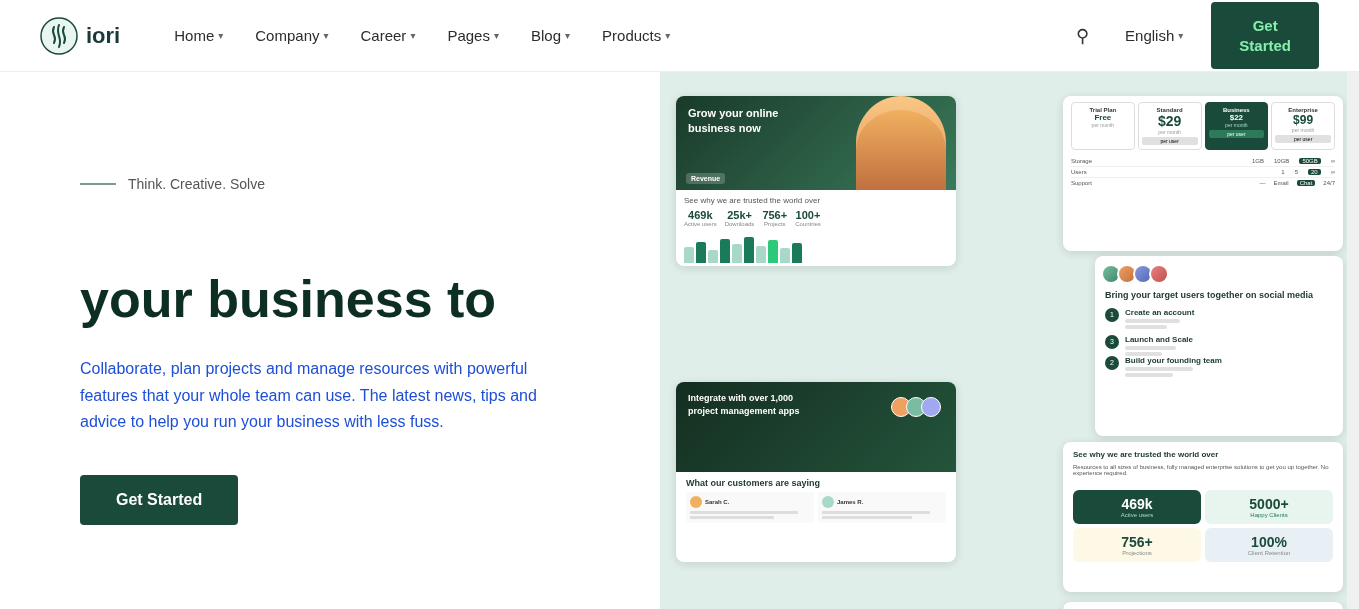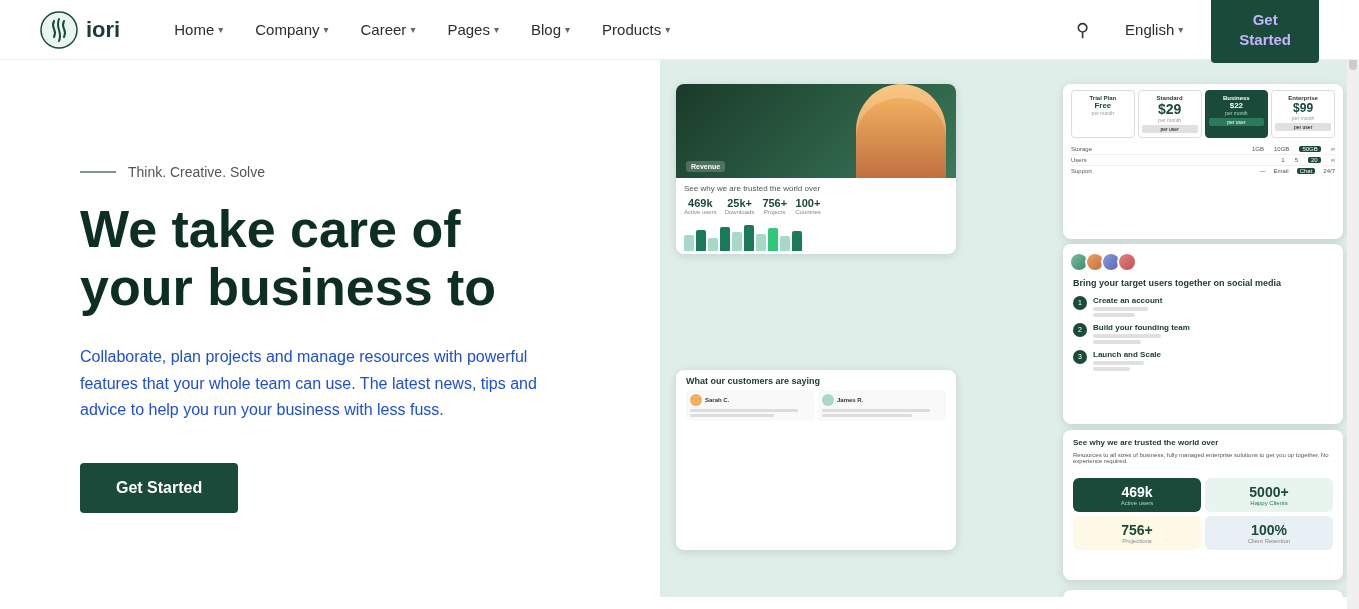"iori" nav { height: 60px -> 72px }
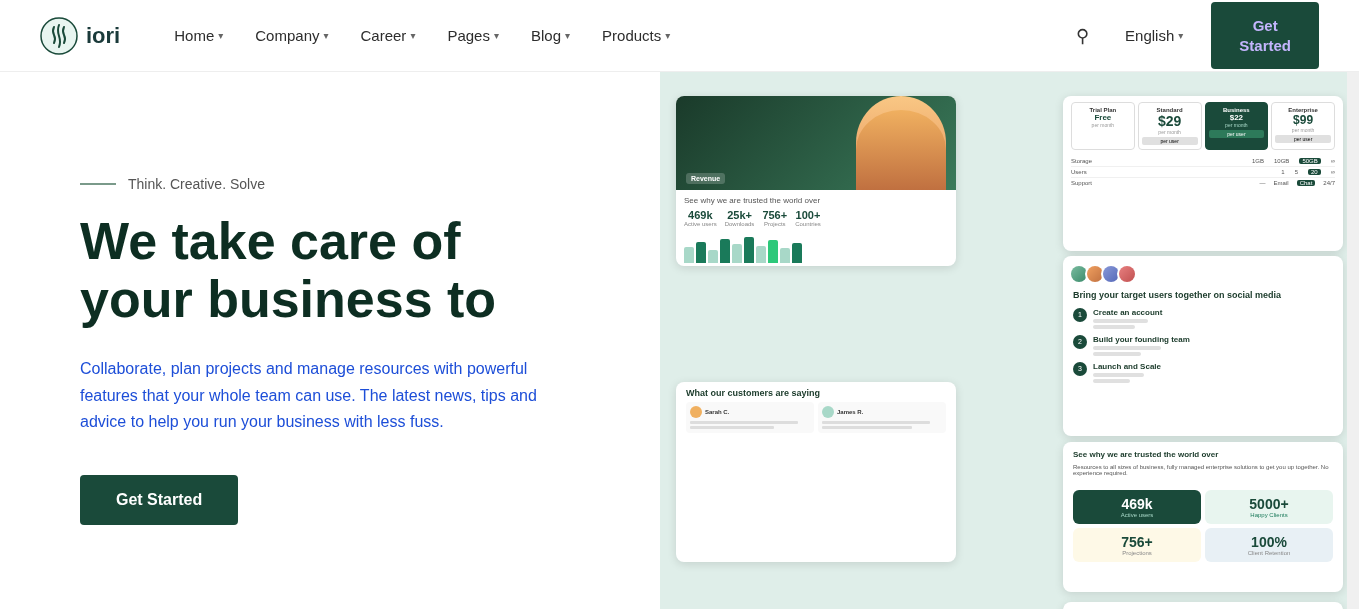"Get" .get-started-btn { color: #c4b5fd -> #86efac }
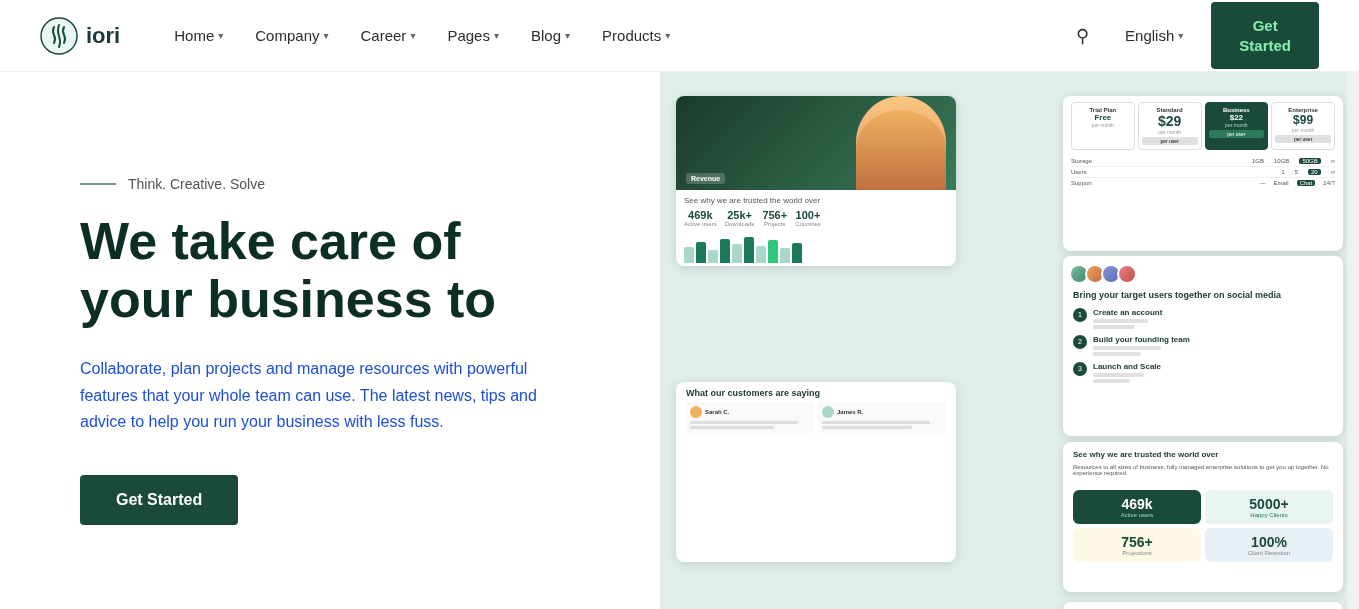"Grow your online business now" div { html: none -> <div>Grow your online business now</div> }
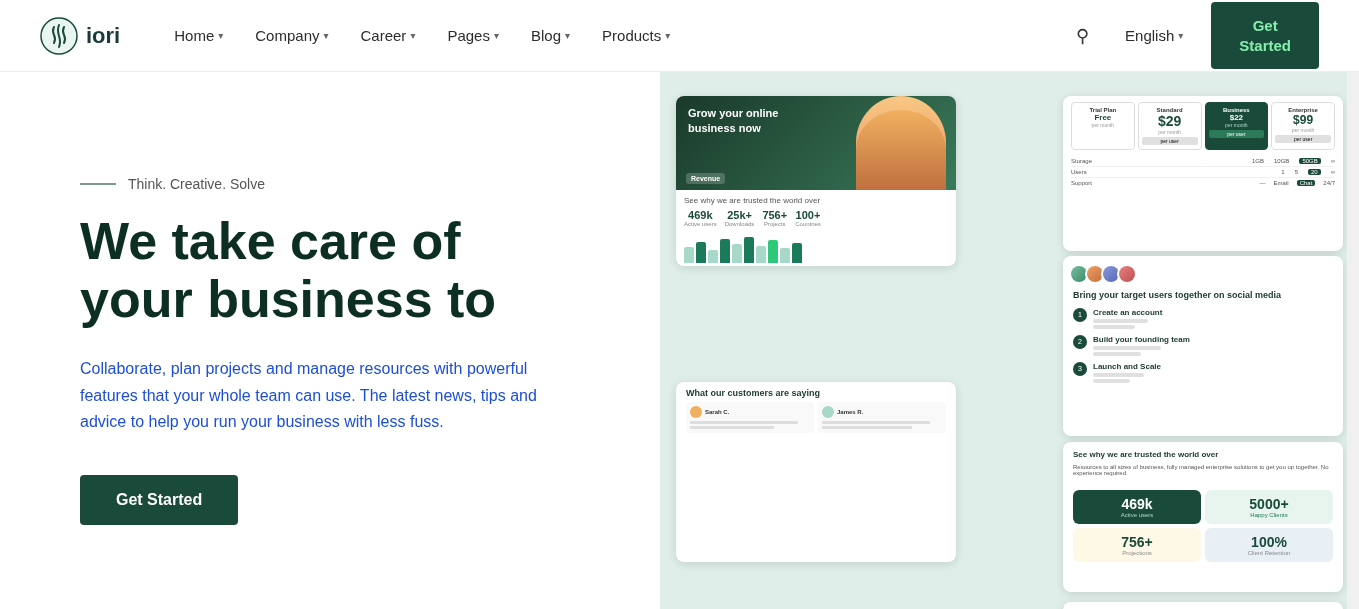"We take care of" span { html: <span>We take care of</span> -> none }
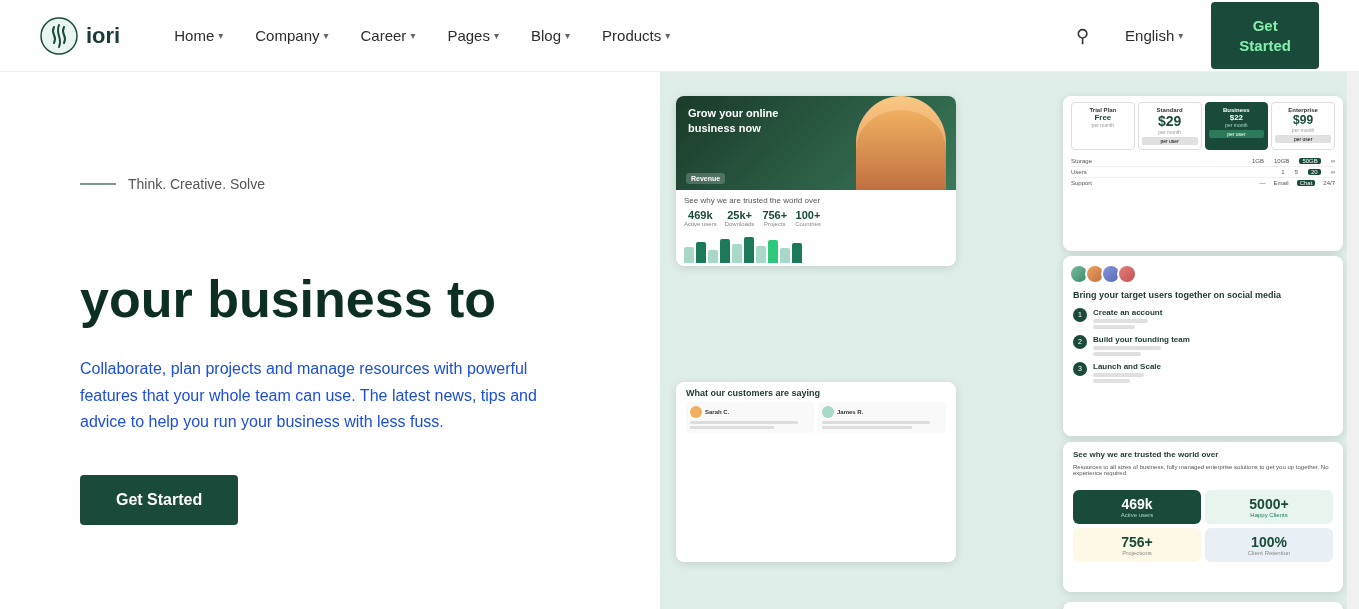"Bring your target users together" .p-social { width: 280px -> 248px }
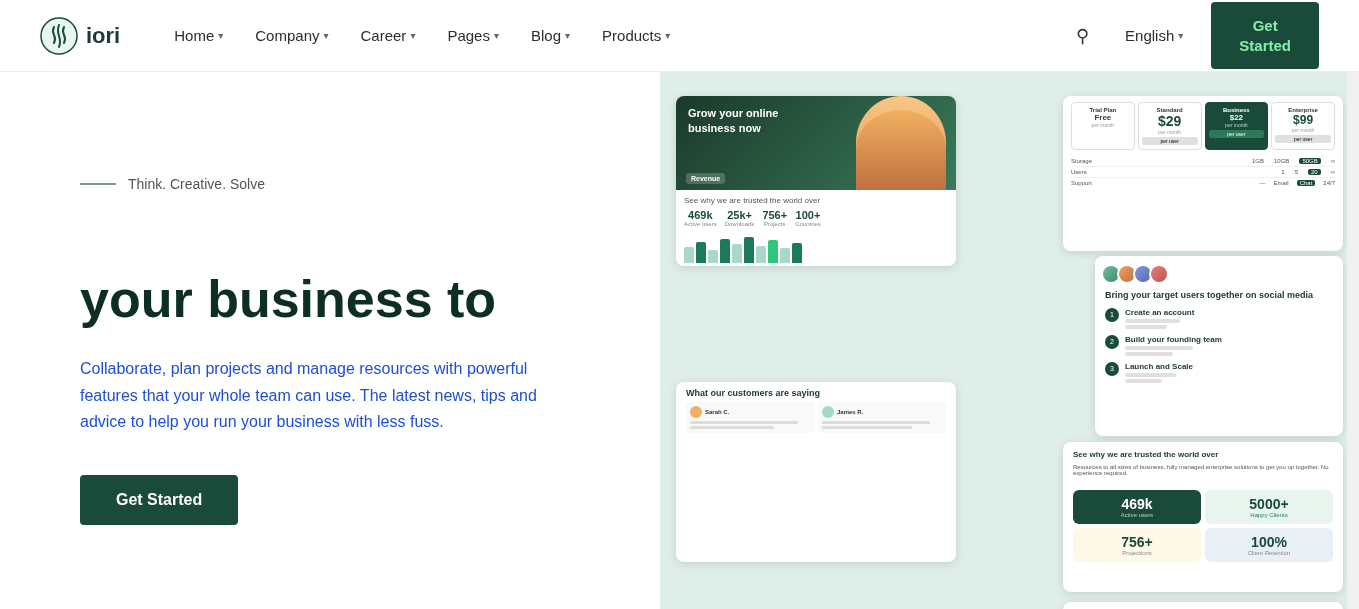"Build your founding team" div { order: before "Launch and Scale" -> after "Launch and Scale" }
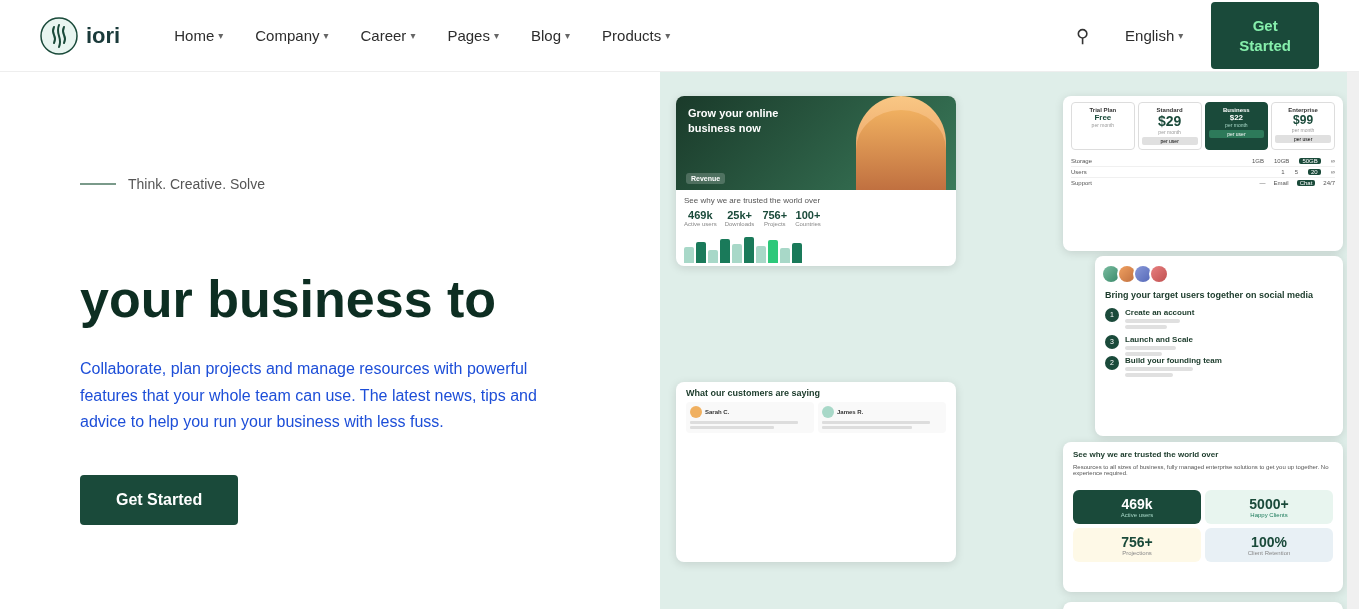"Integrate with over 1,000 project" div.project-img { html: none -> <div> <div></div> <div>Integrate with over 1,000 project management apps</div> <div> <div></div> <div></div> <div></div> </div> </div> }
